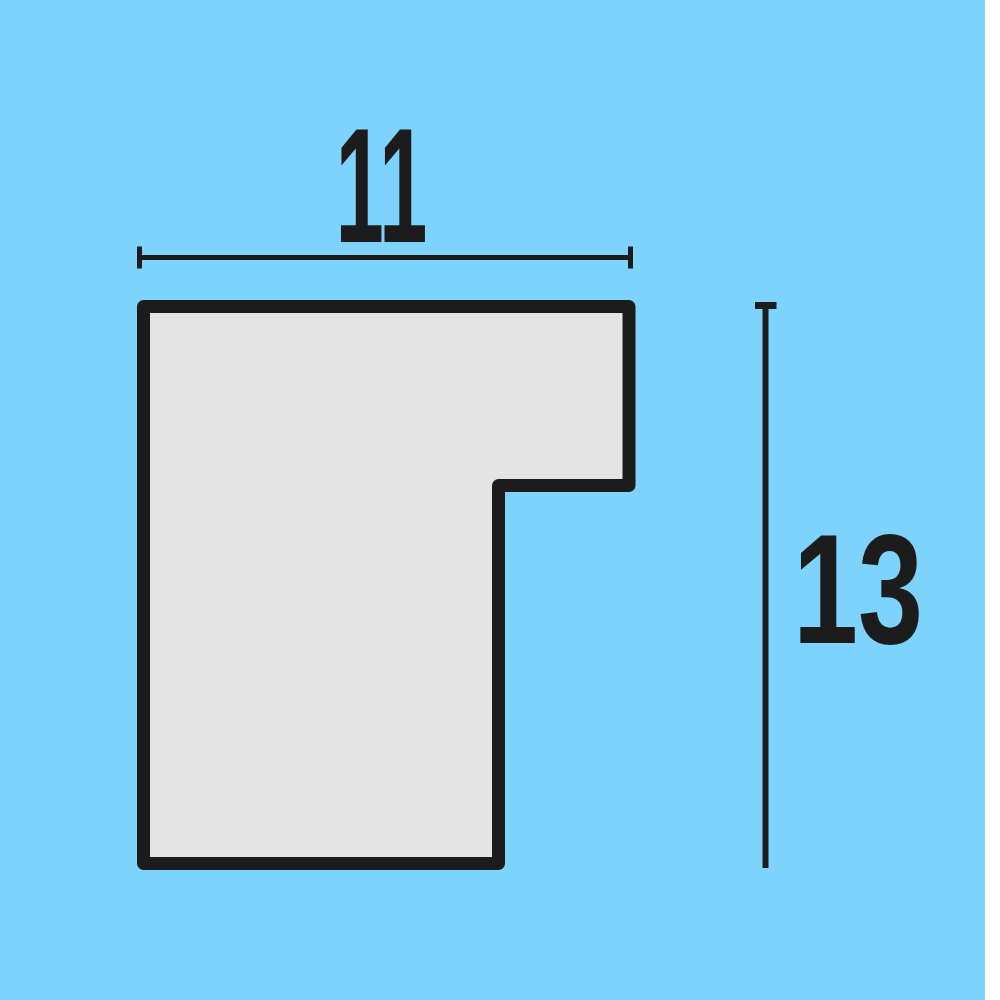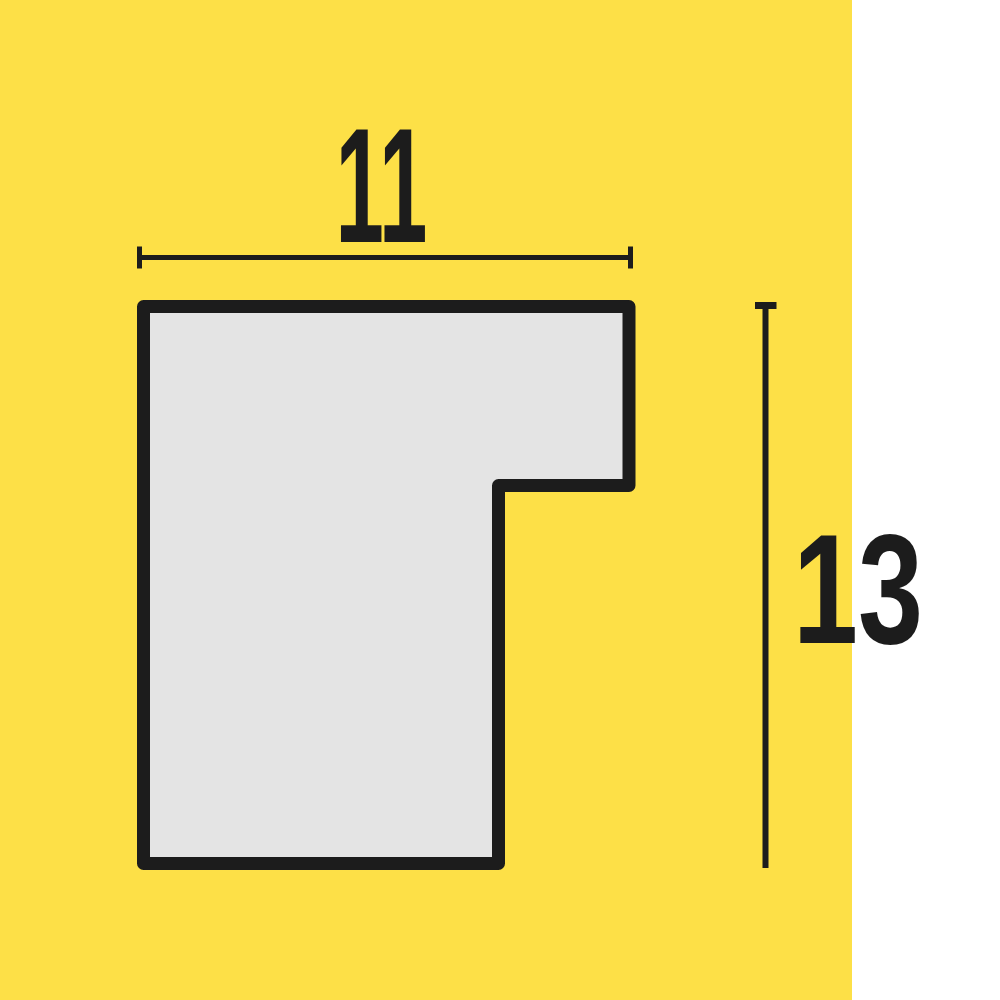"11" .stage { background: #fde047 -> #7dd3fc; width: 852px -> 985px }
